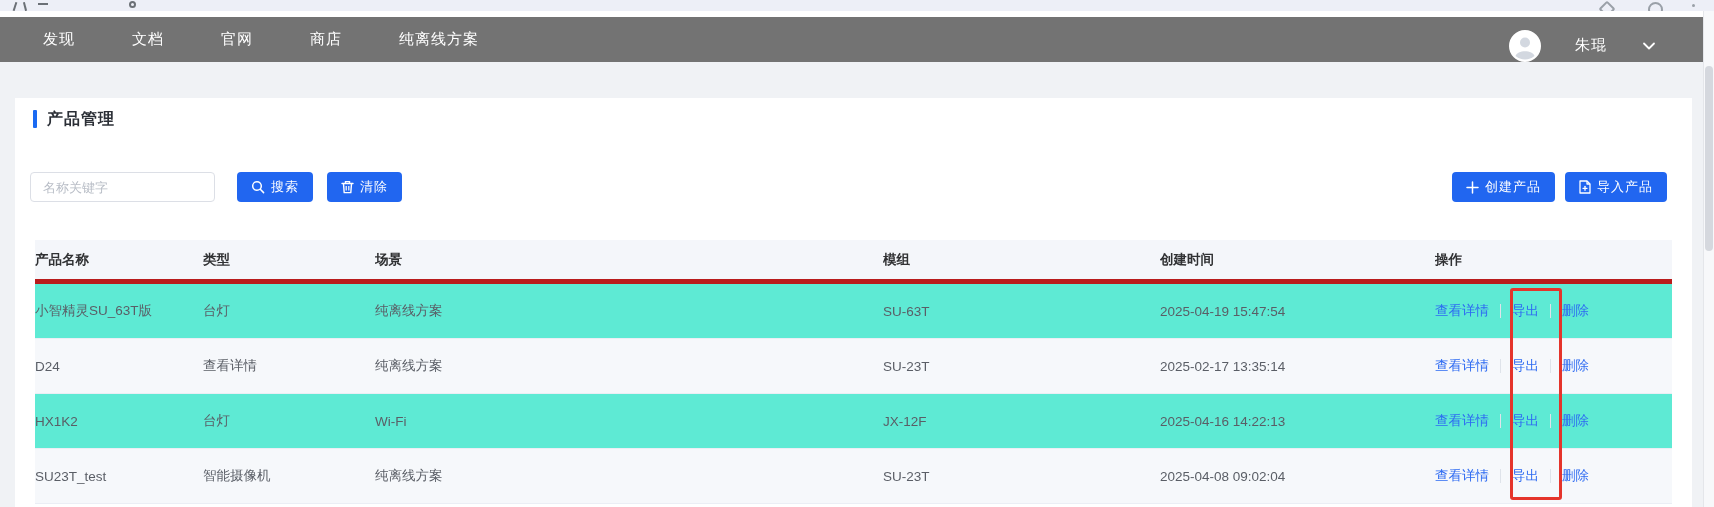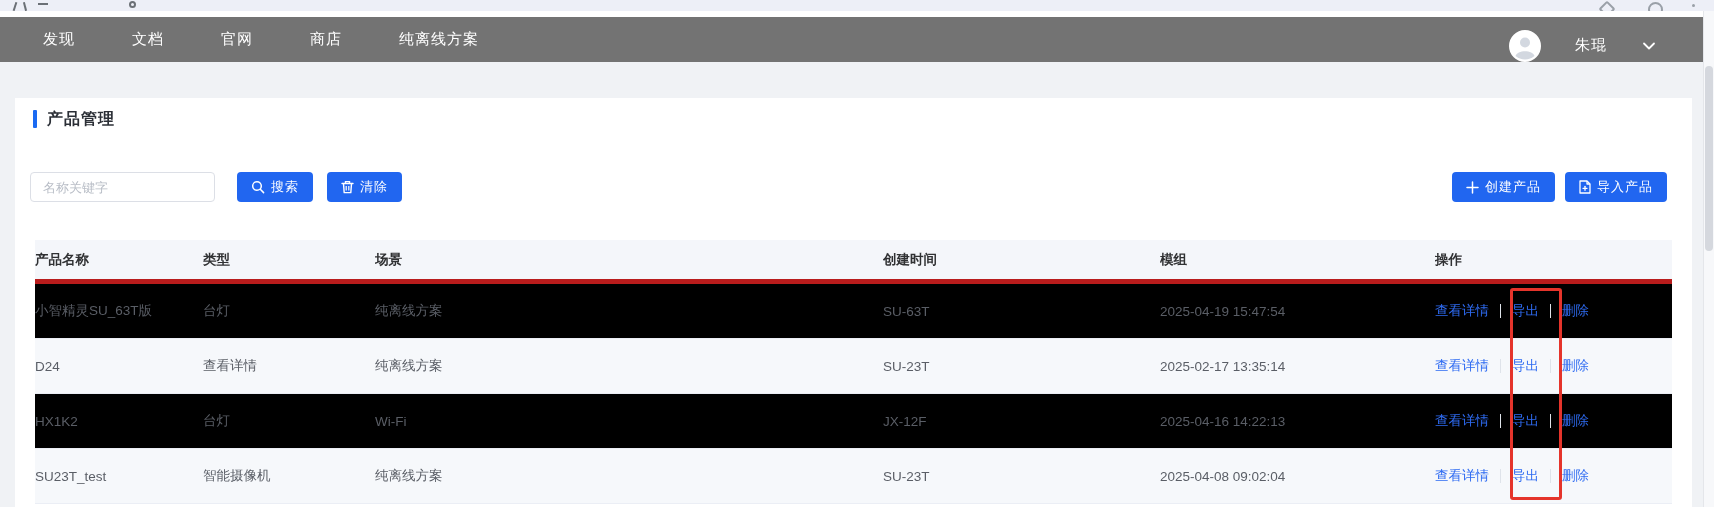"创建时间" div.t-cell { order: before "模组" -> after "模组" }
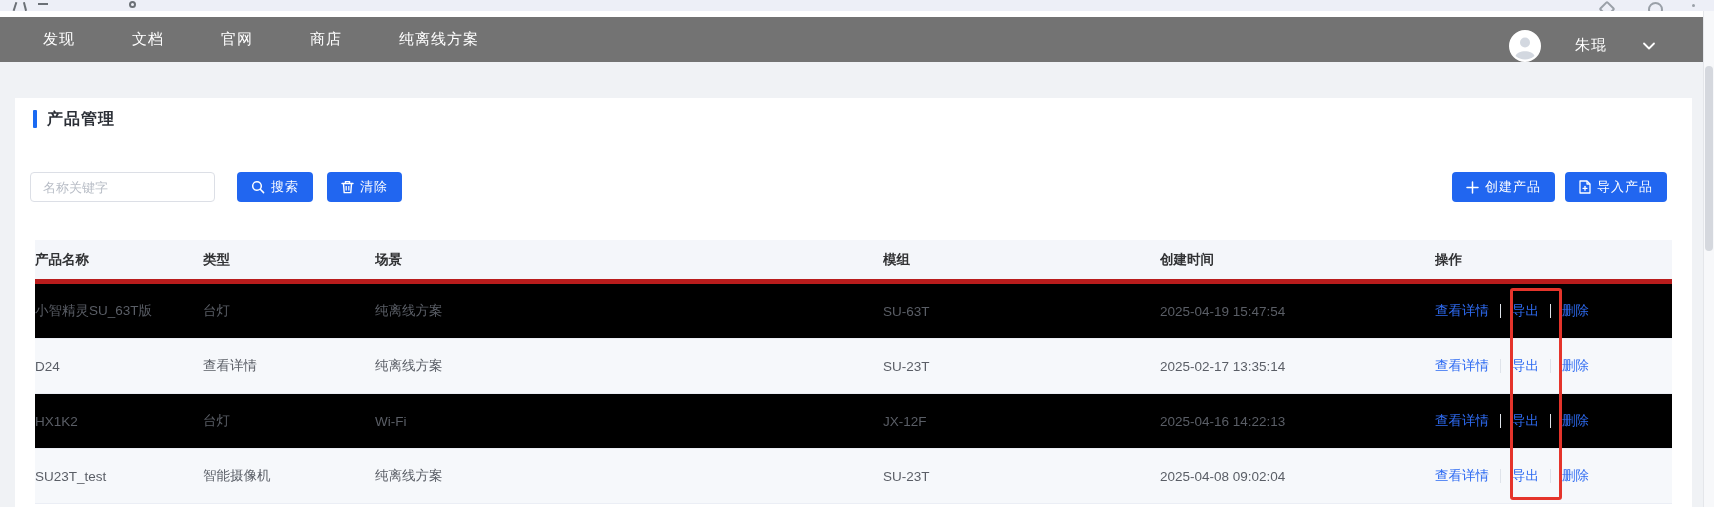"小智精灵SU_63T版" .t-body-row { background: #000000 -> #5eead4 }
